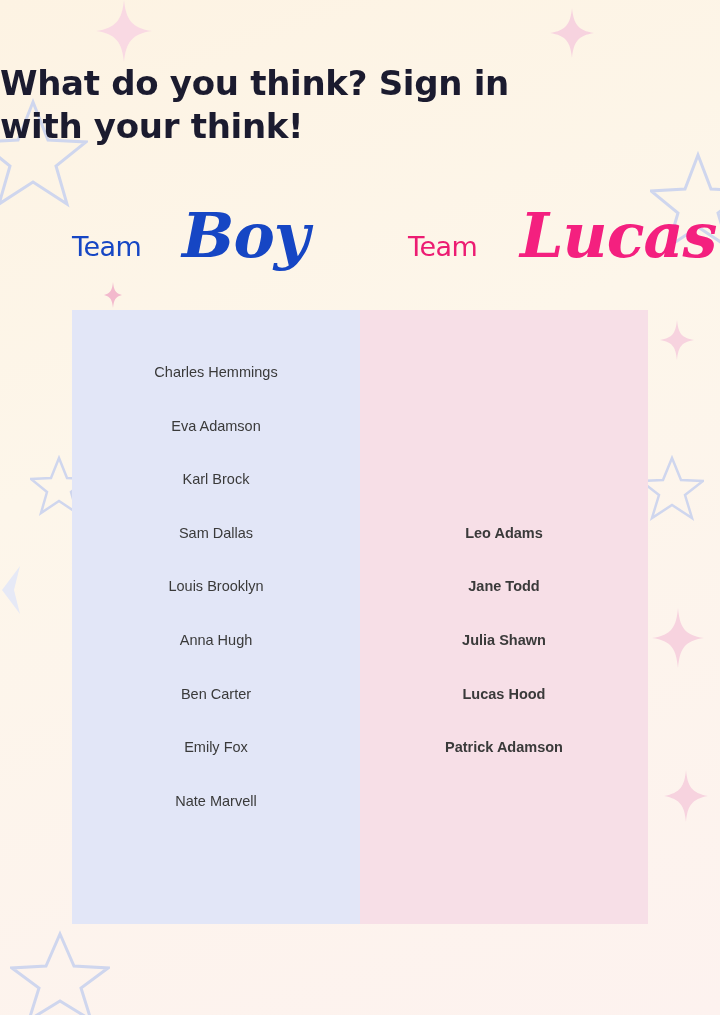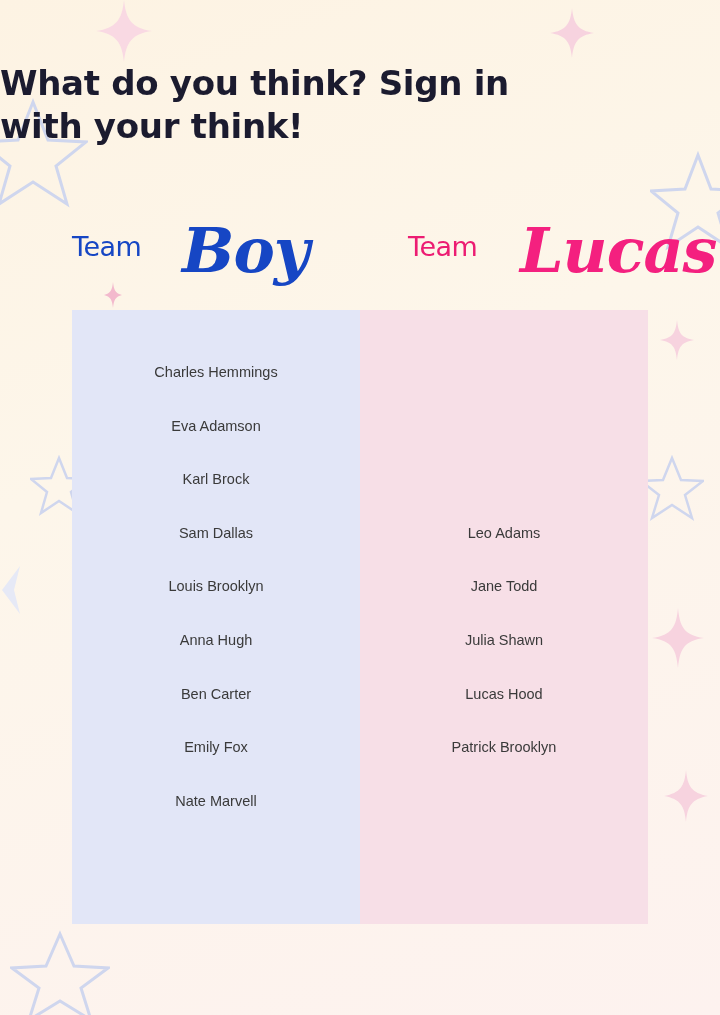"Boy" .team-word { margin-top: 15px -> none }
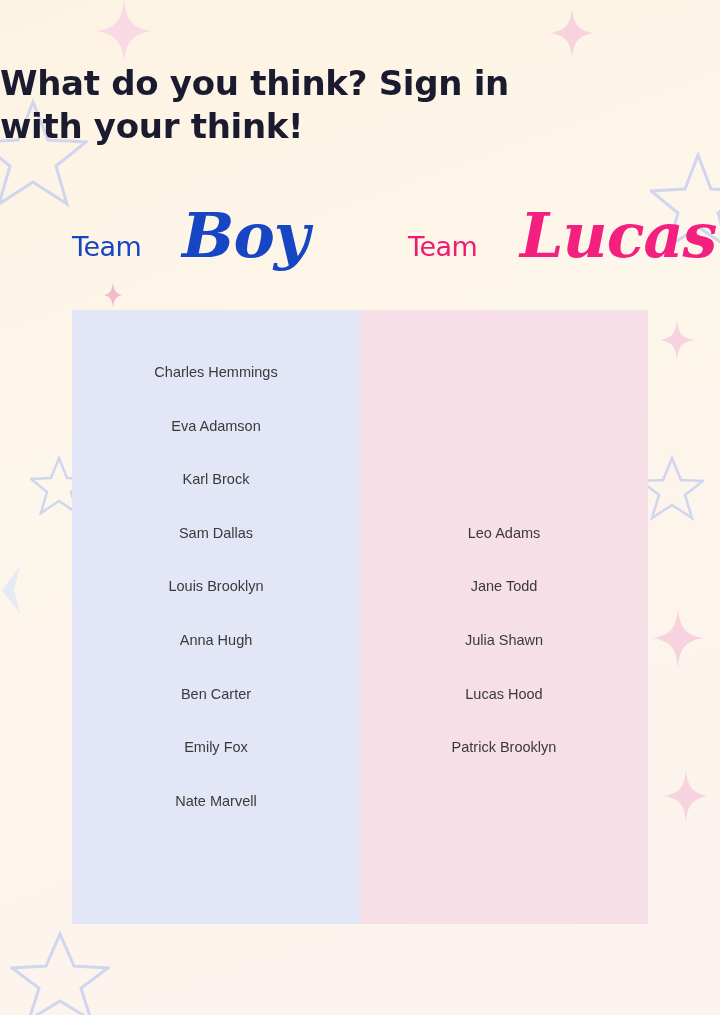"Leo Adams" .col-girl { font-weight: none -> bold }
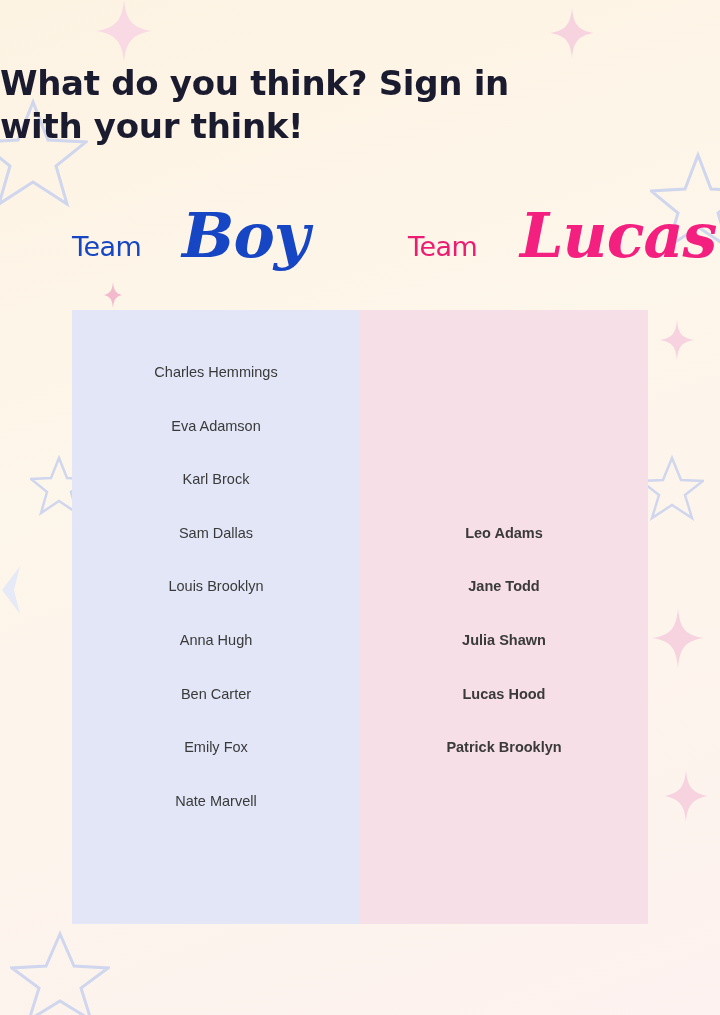"Patrick Brooklyn" div.name { text: Brooklyn -> Adamson }
